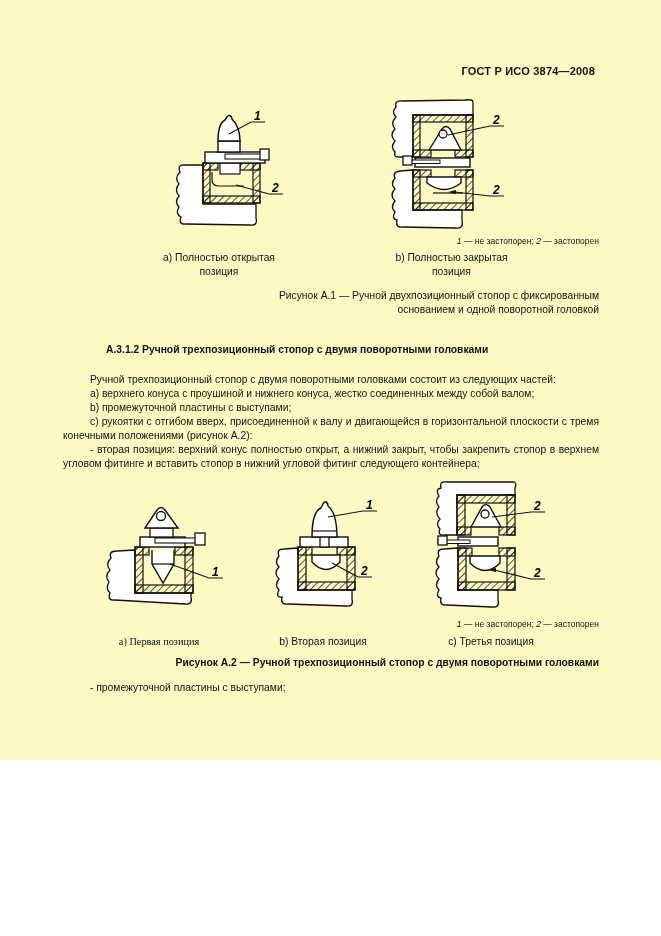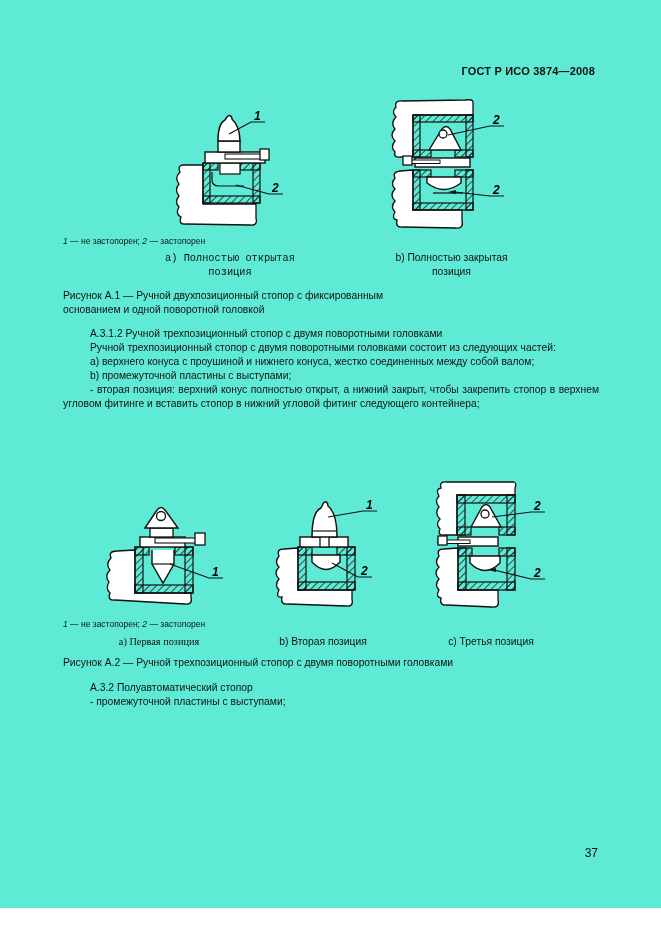"ГОСТ Р ИСО 3874—2008" .page { background: #5eead4 -> #fef9c3; height: 908px -> 760px }
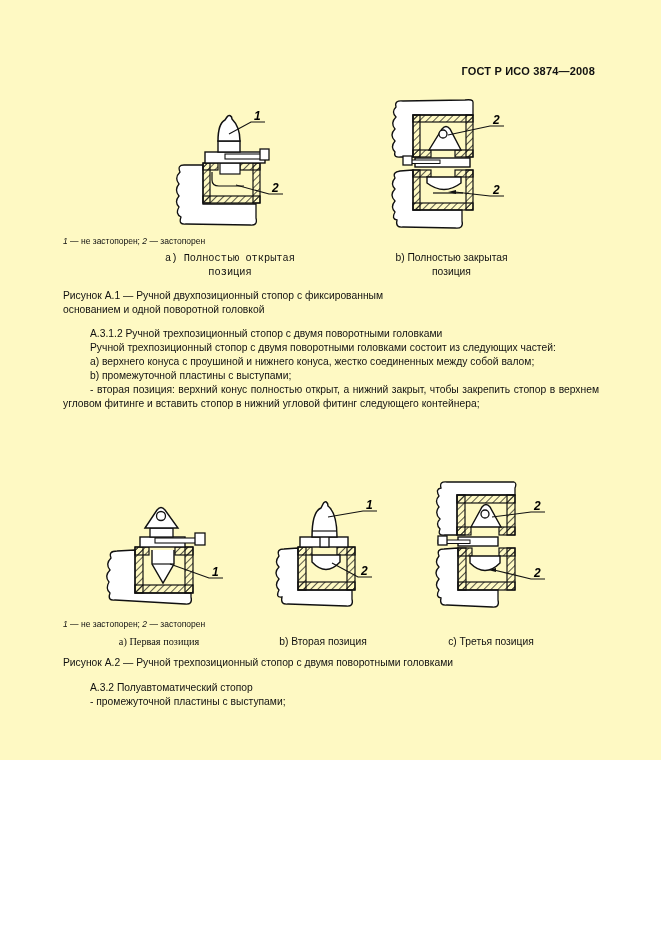"1 — не застопорен; 2" .legend { text-align: left -> right }
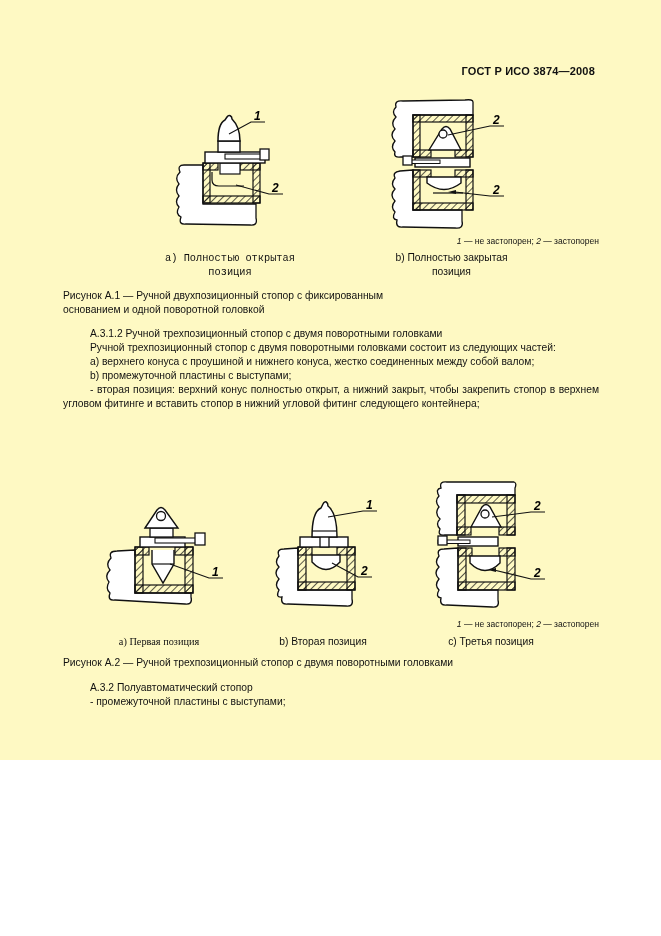"a) Полностью открытая" div.abs { font-family: Liberation Mono, monospace -> none; left: 159px -> 148px }
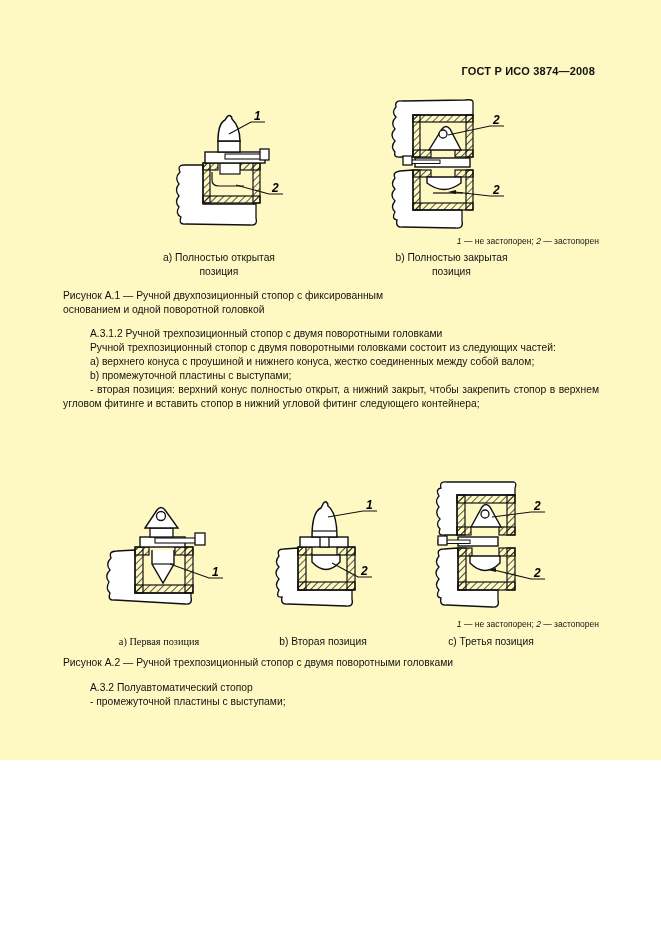"Рисунок А.1 — Ручной двухпозиционный" .figcap { text-align: left -> right }
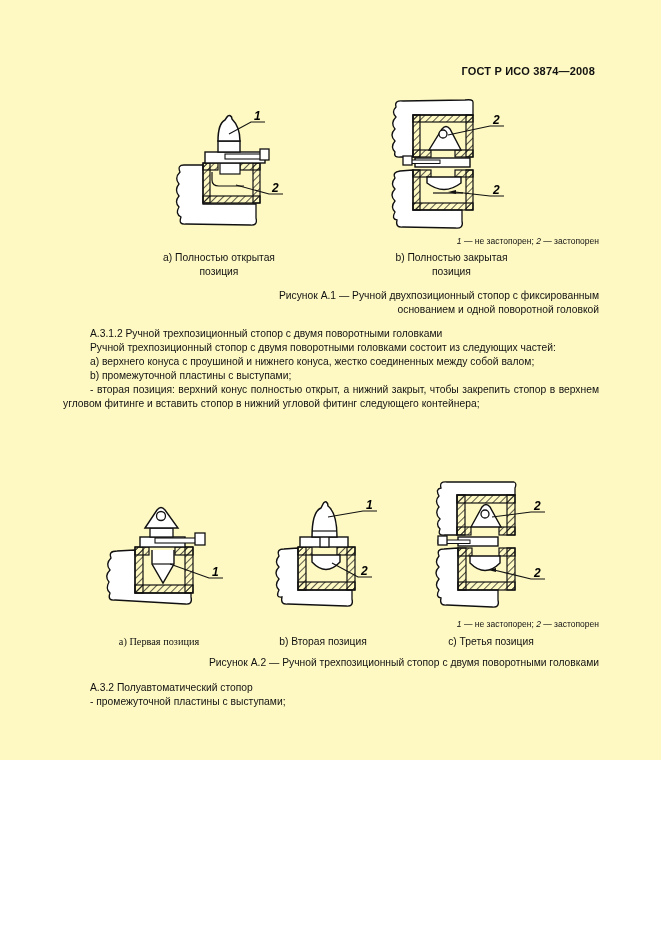"А.3.1.2 Ручной трехпозиционный стопор с" .bodytext .heading { font-weight: normal -> bold; margin: 0 -> 16px }
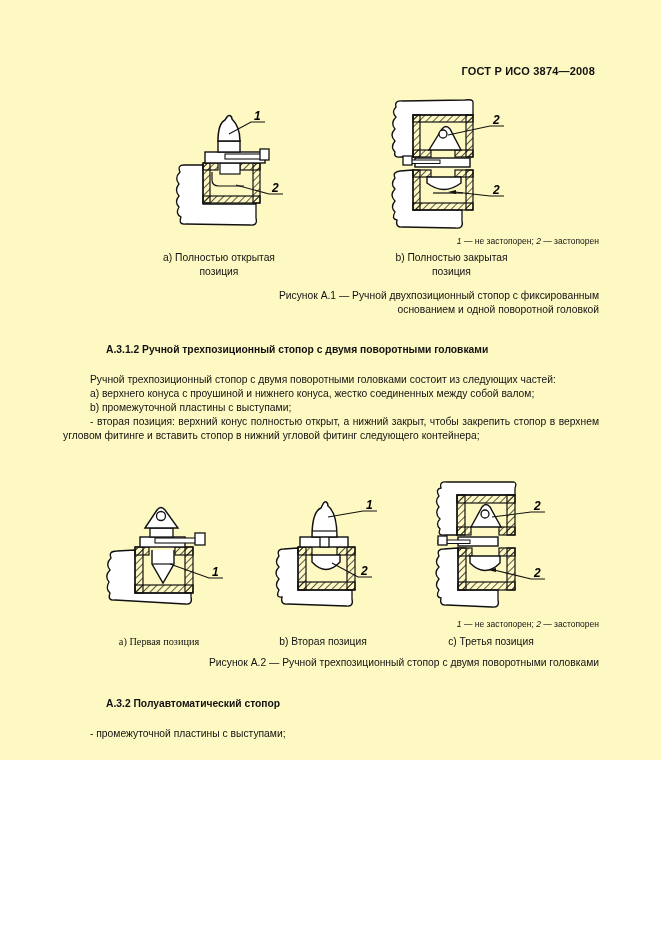"c) рукоятки с отгибом вверх," p { html: none -> <p>c) рукоятки с отгибом вверх, присоединенной к валу и двигающейся в горизонтальной плоскости с тремя конечными положениями (рисунок А.2):</p> }
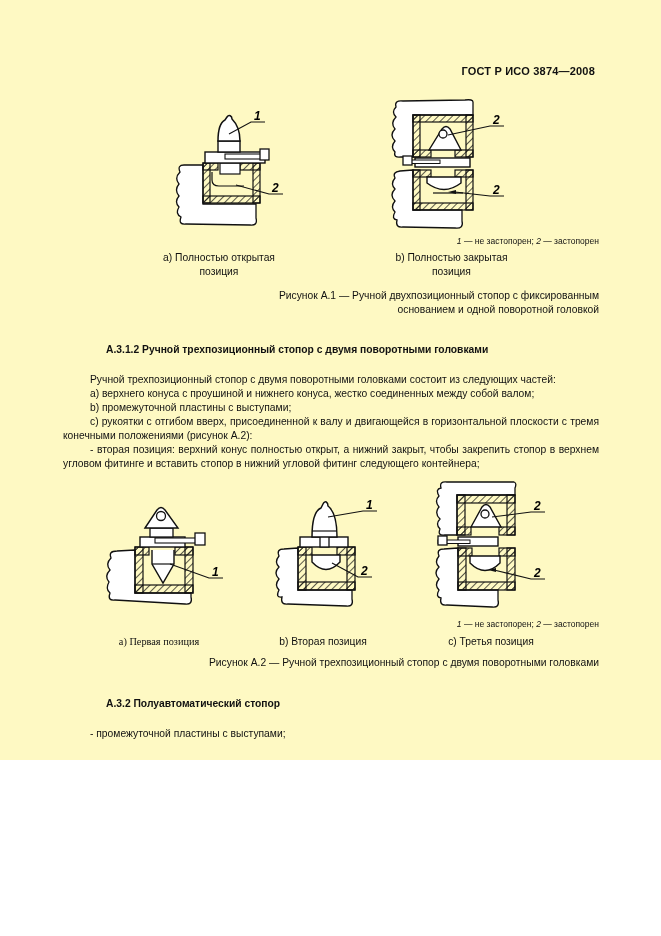"Рисунок А.2 — Ручной трехпозиционный" div.abs { font-weight: none -> bold }
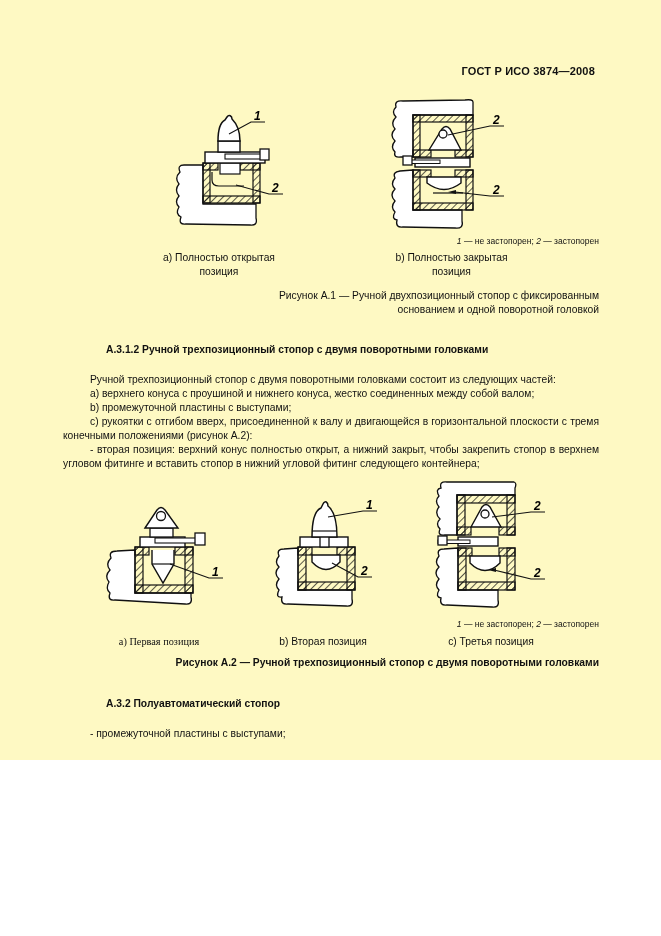"А.3.2 Полуавтоматический стопор" p.heading { html: <p>А.3.2 Полуавтоматический стопор</p> -> none }
